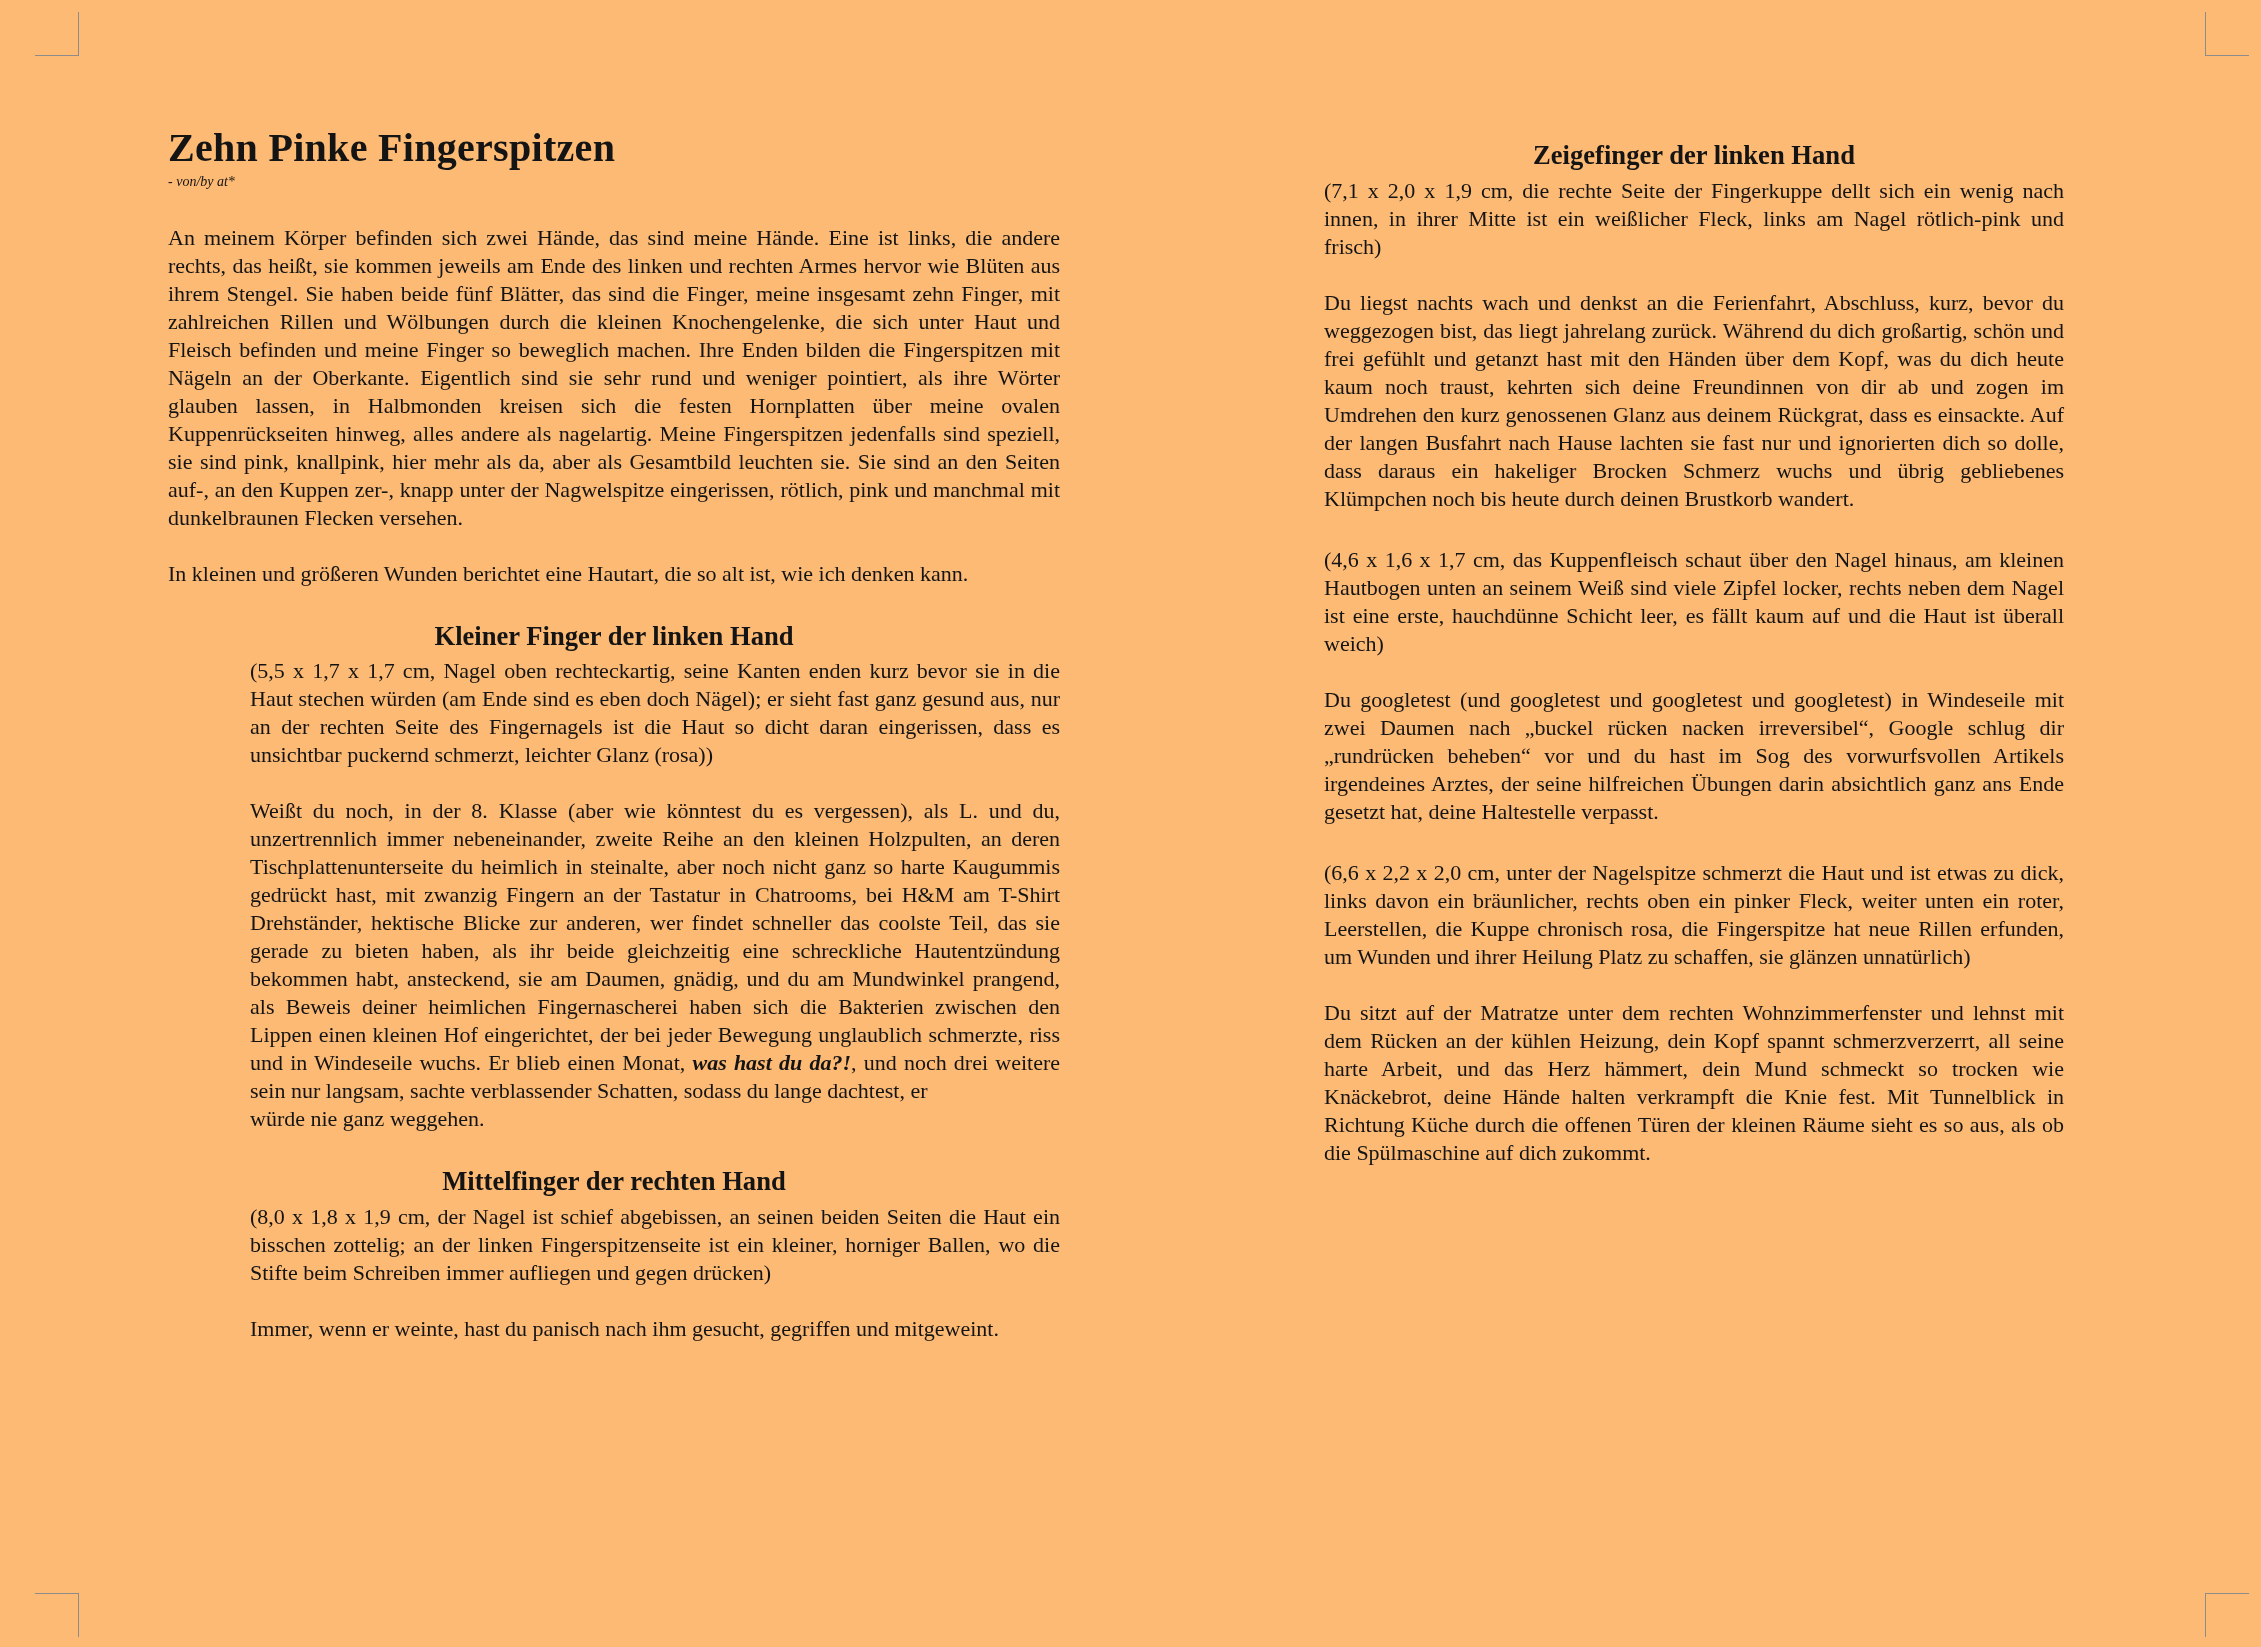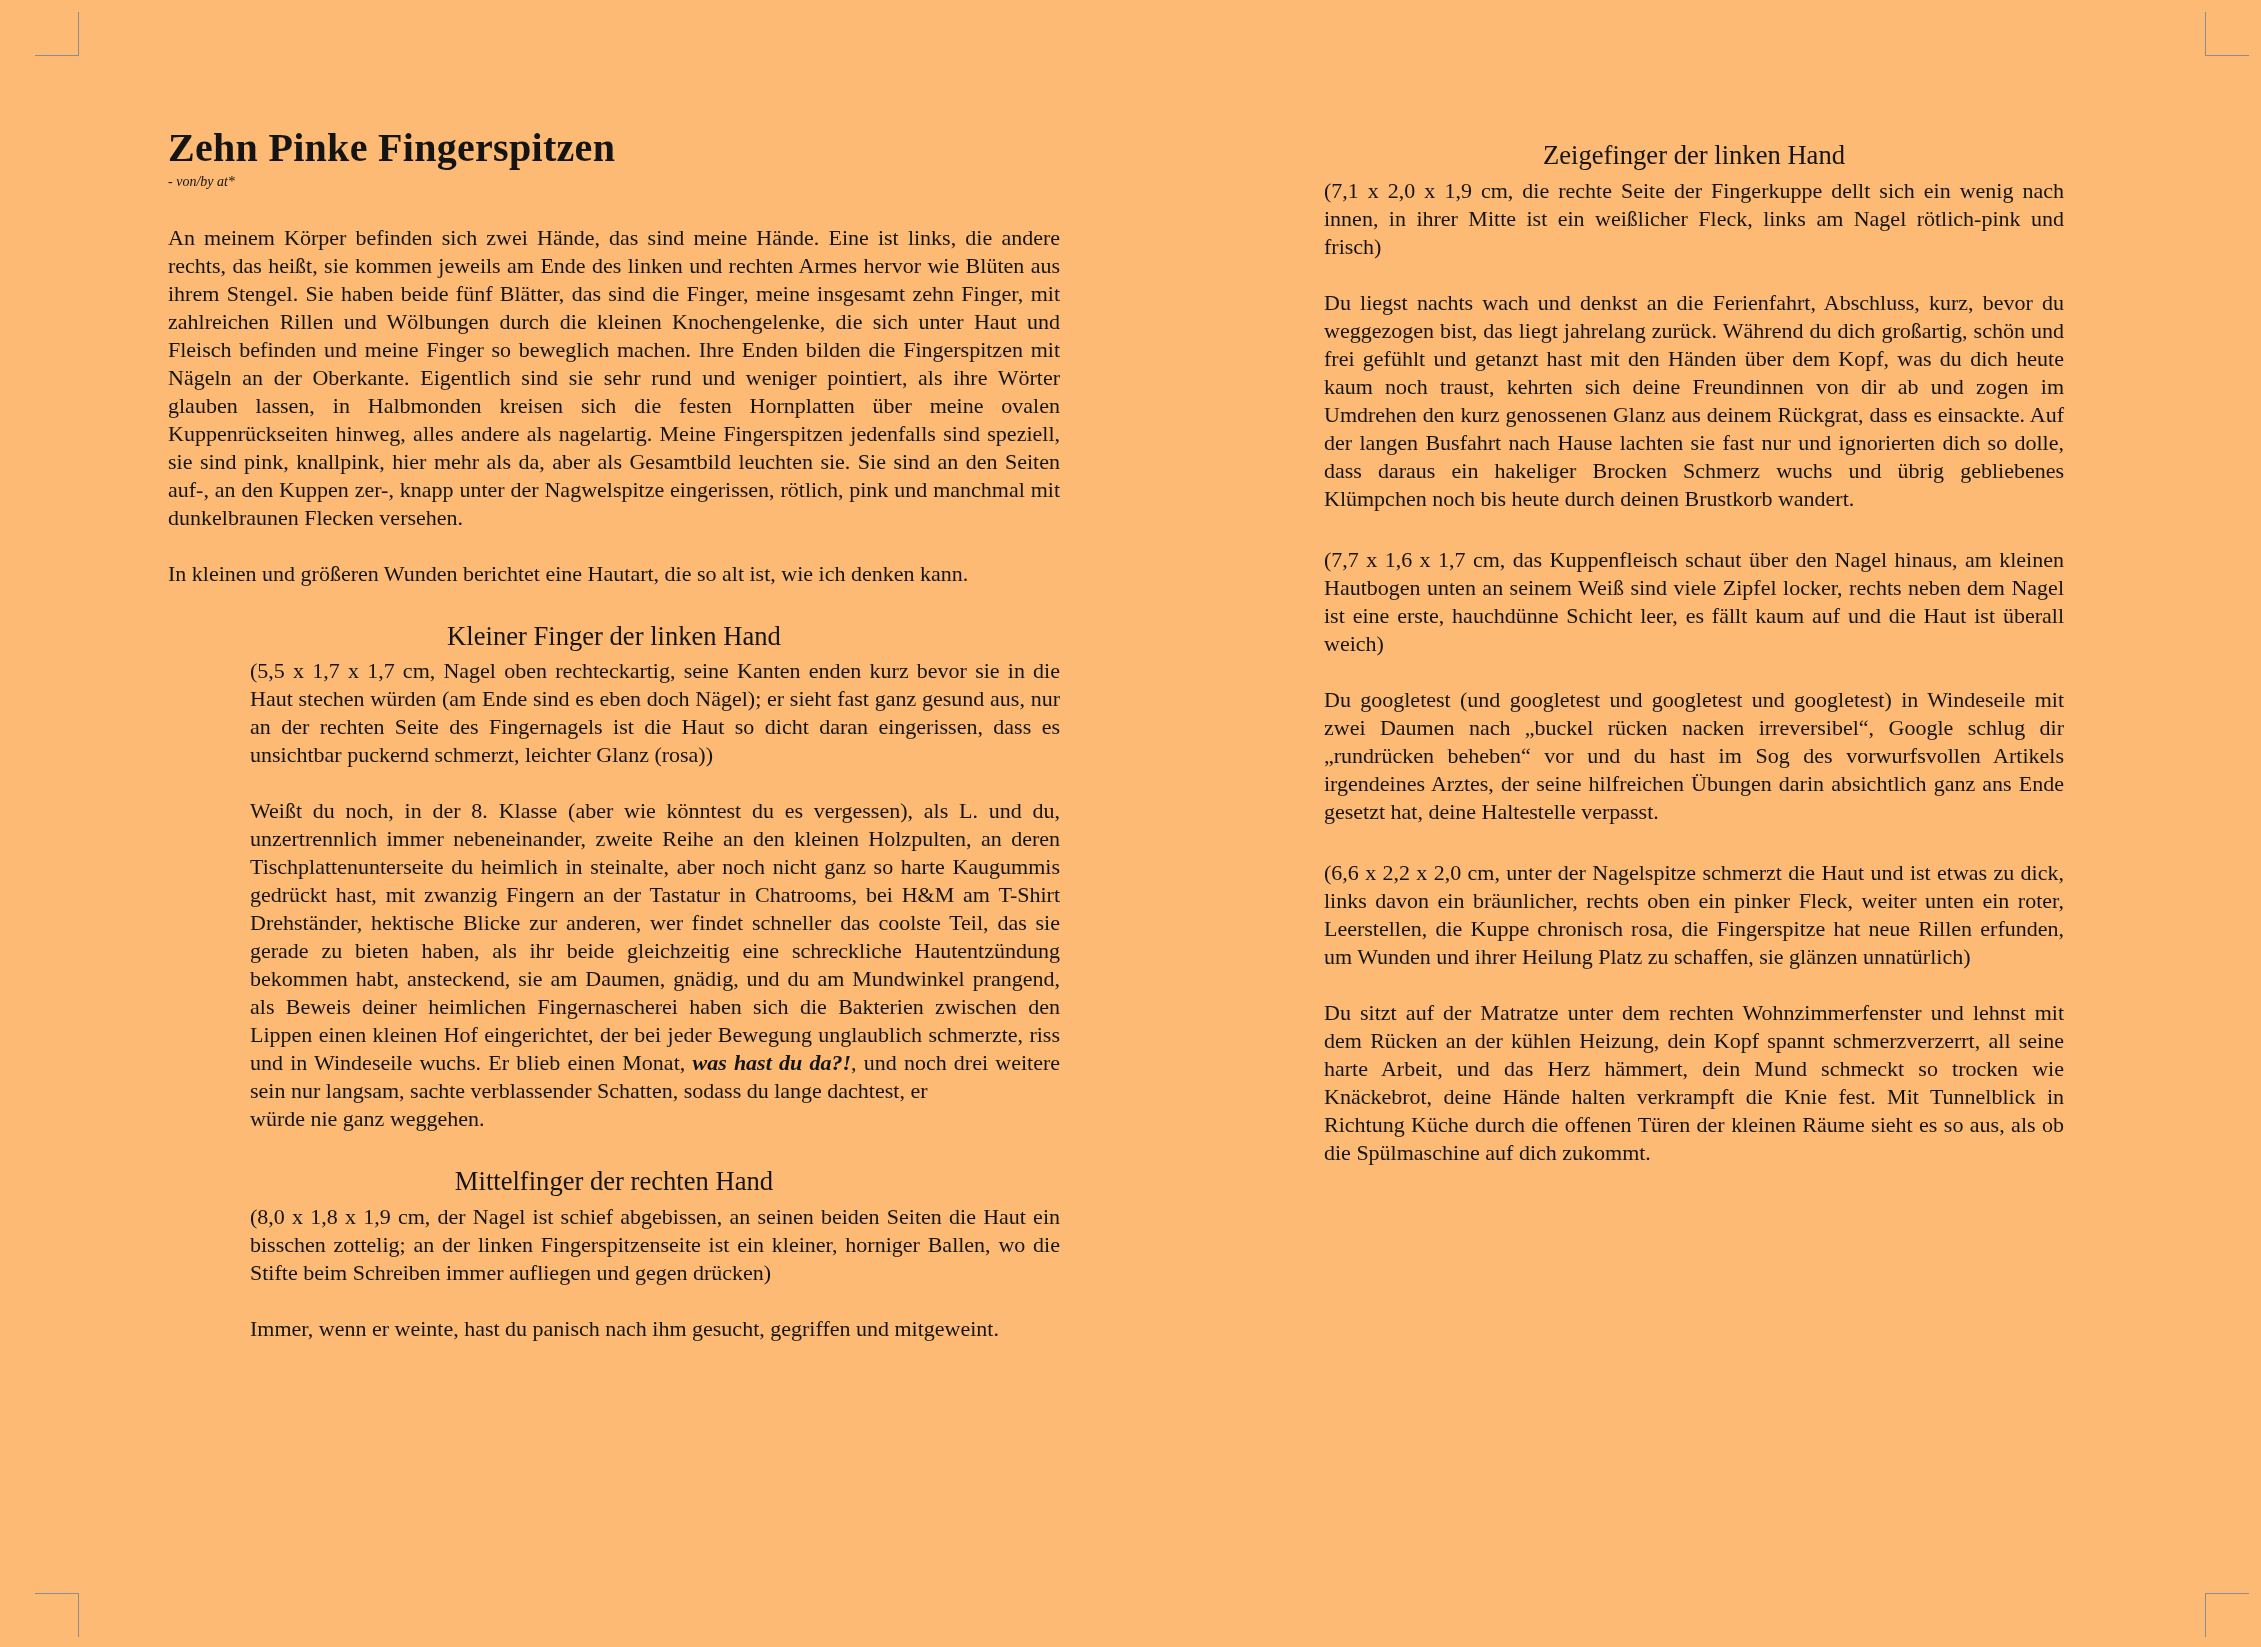"Zeigefinger der linken Hand" .section-heading { font-weight: 400 -> 700 }
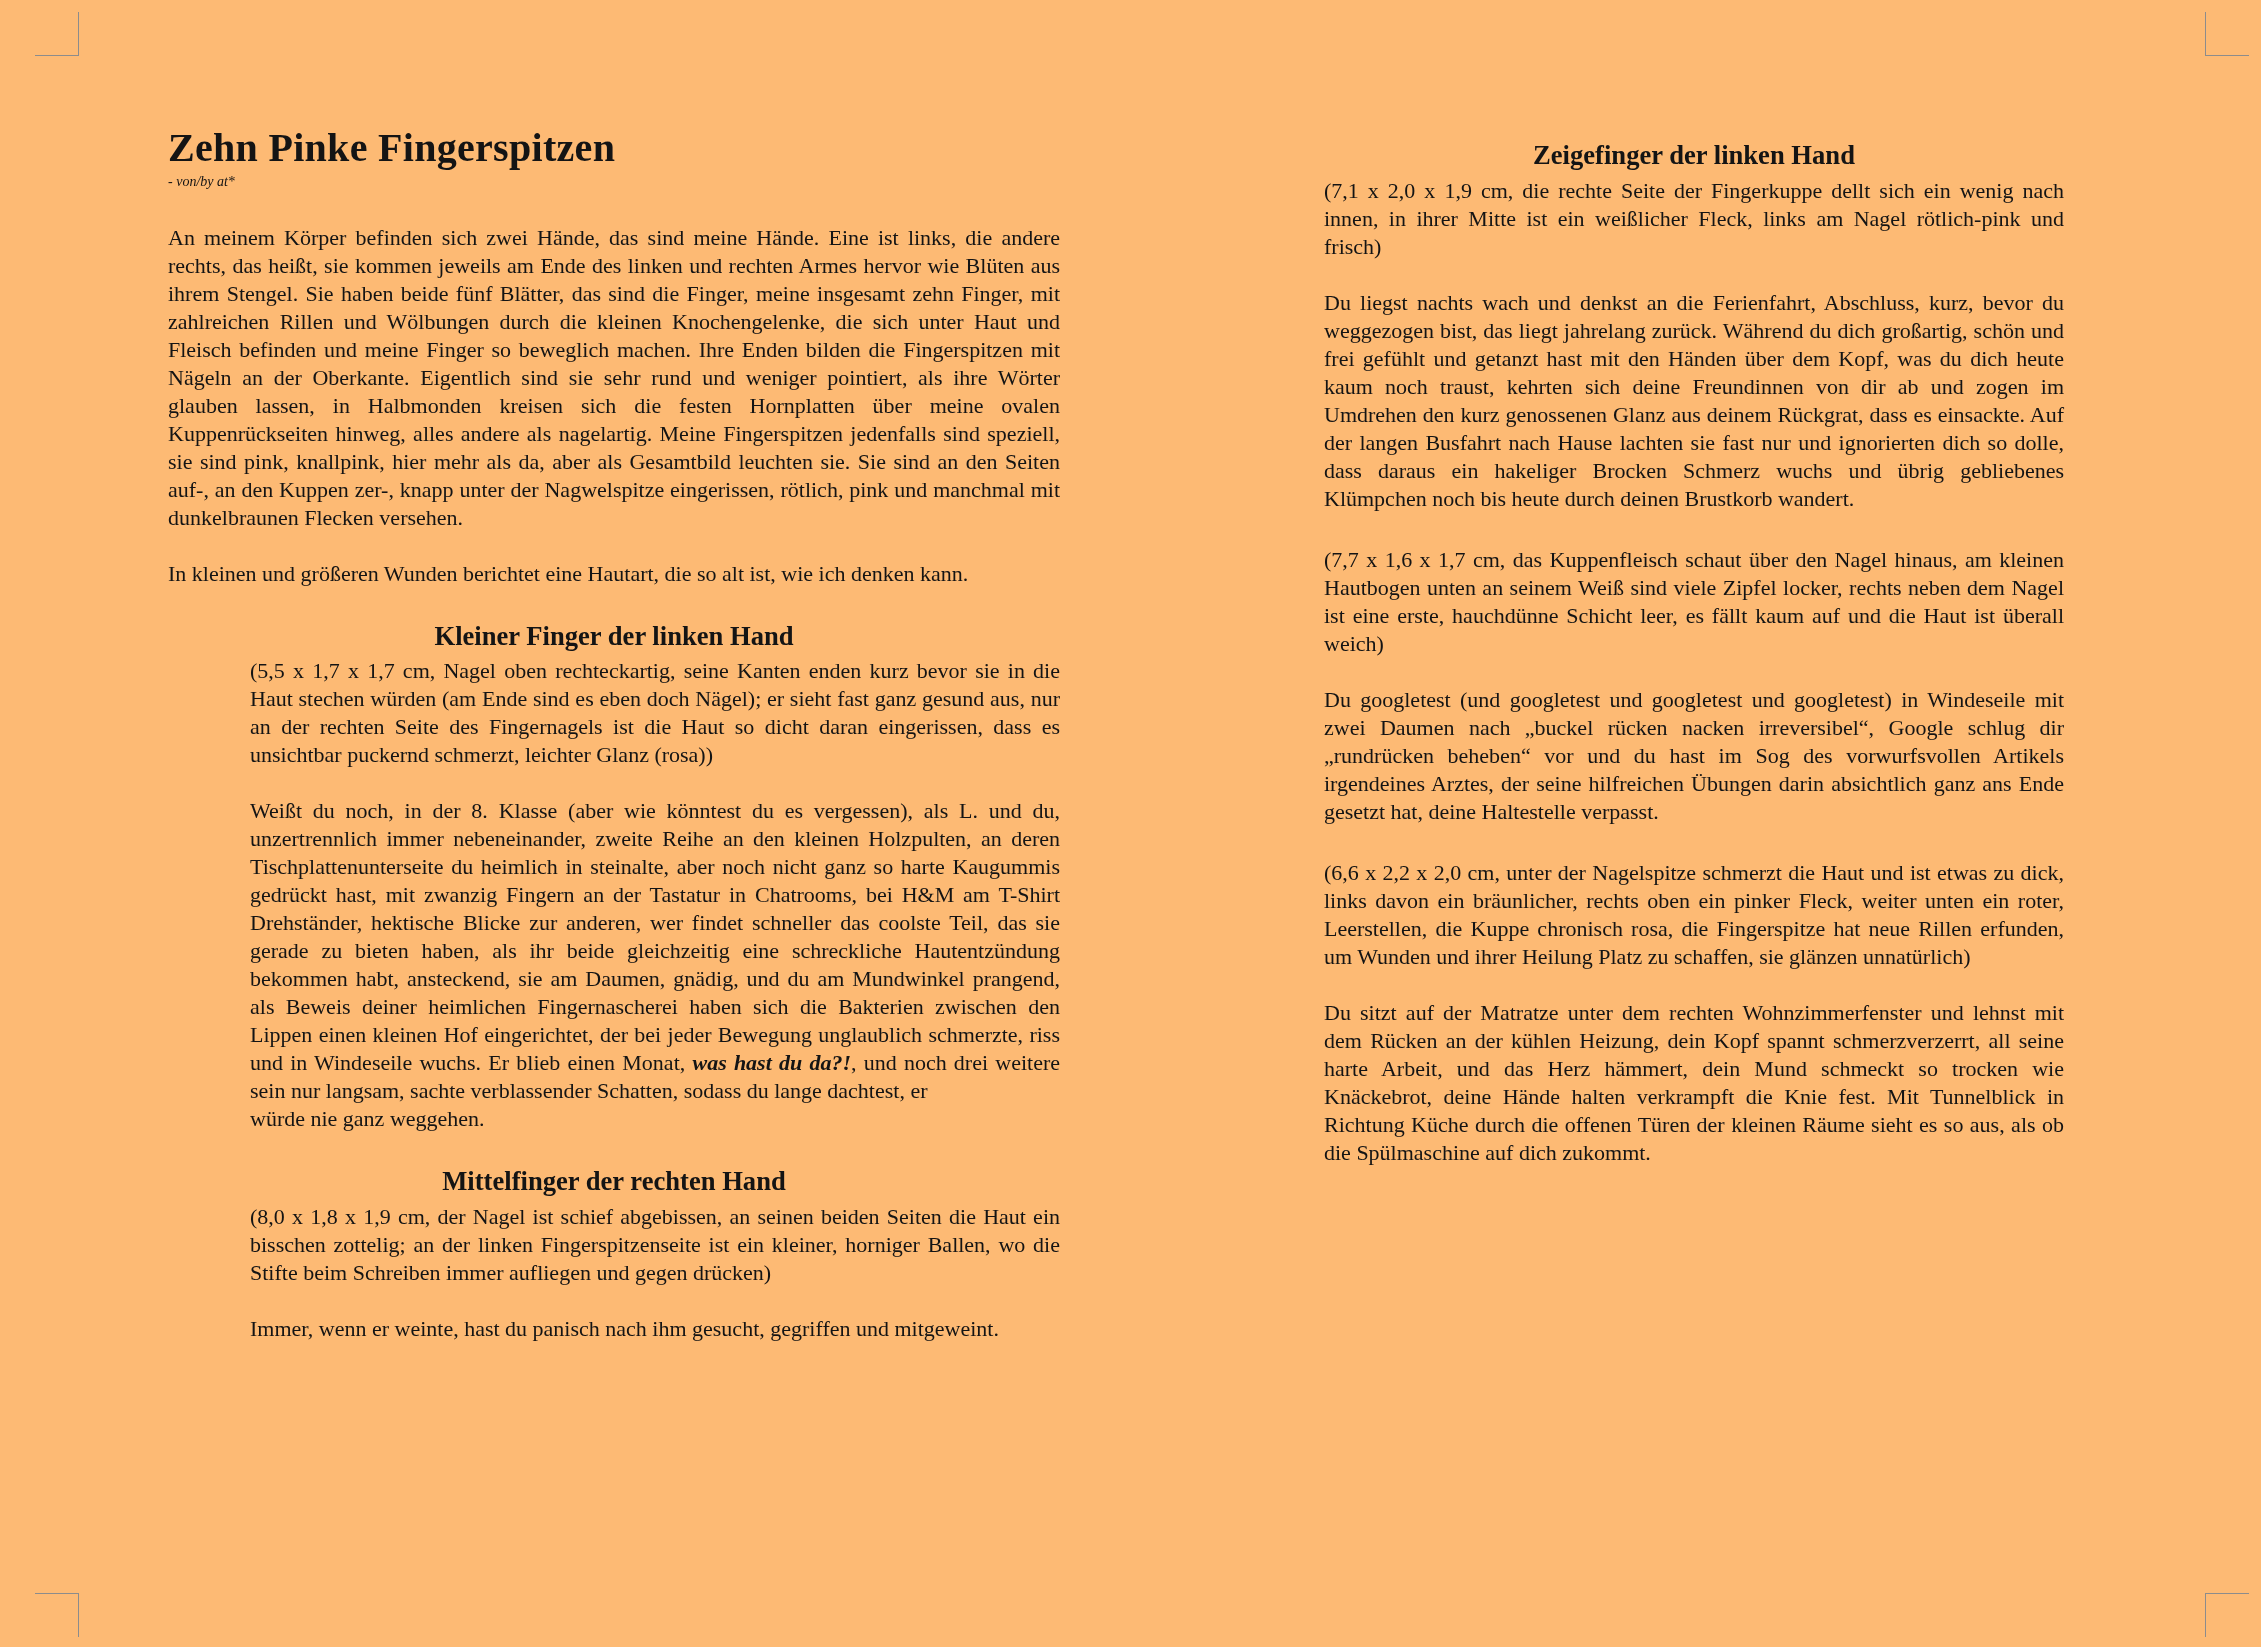"(7,7 x 1,6 x 1,7" p.body-para { text: 7,7 -> 4,6 }
